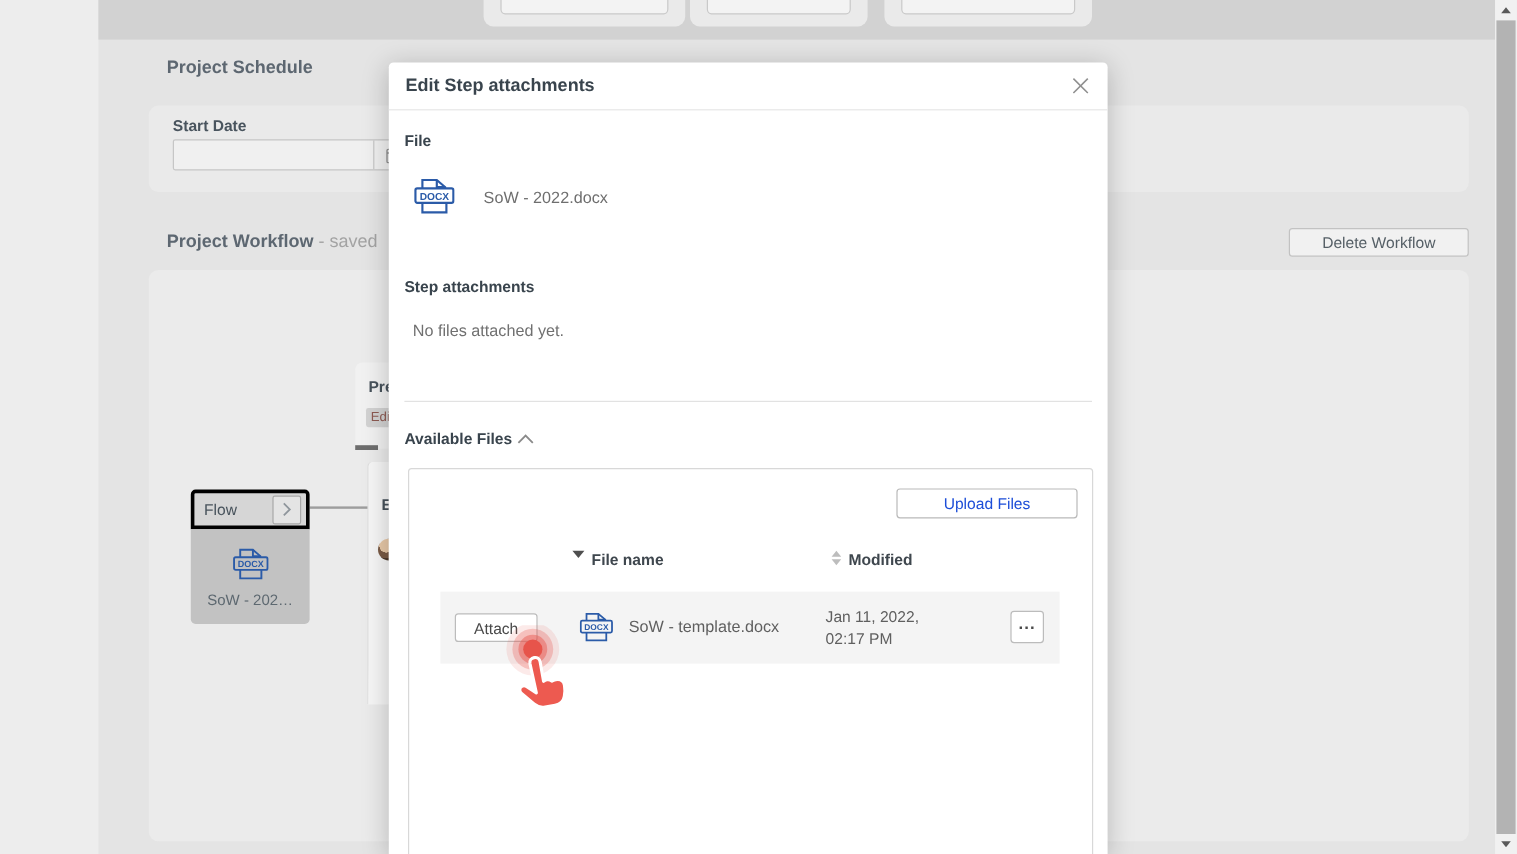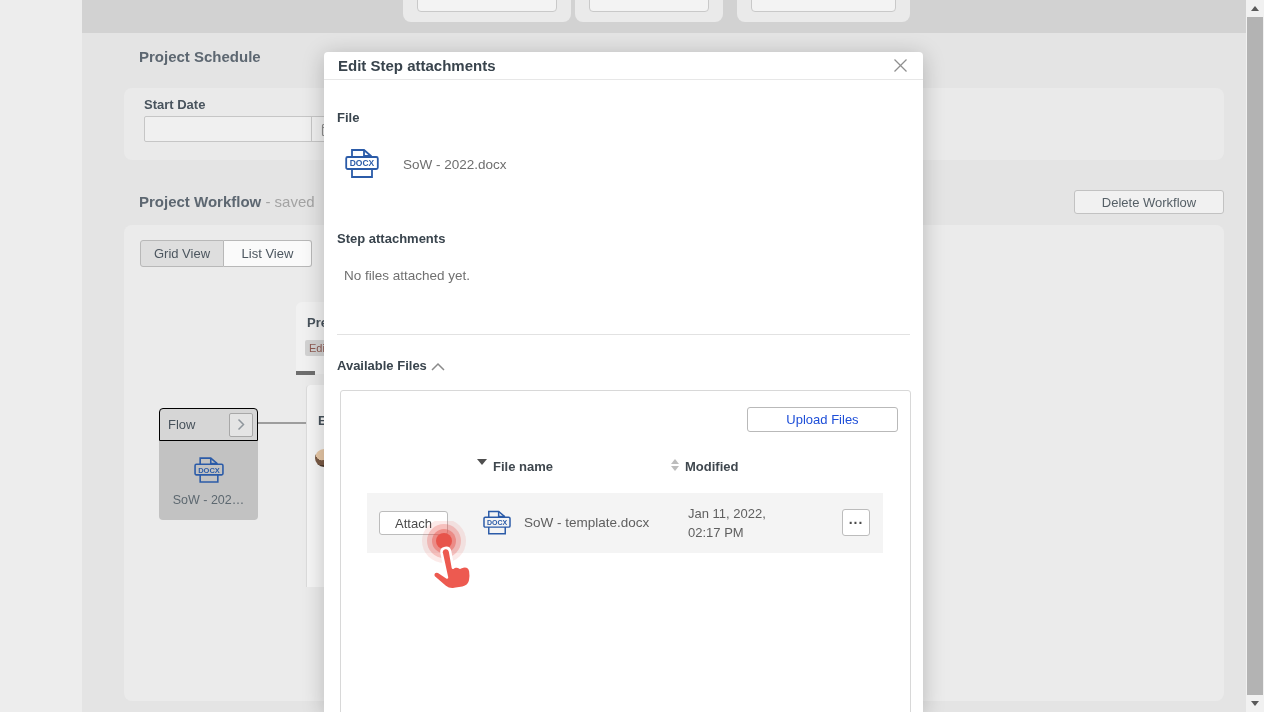"Edit Step attachments" .modal-header { height: 28px -> 40px }
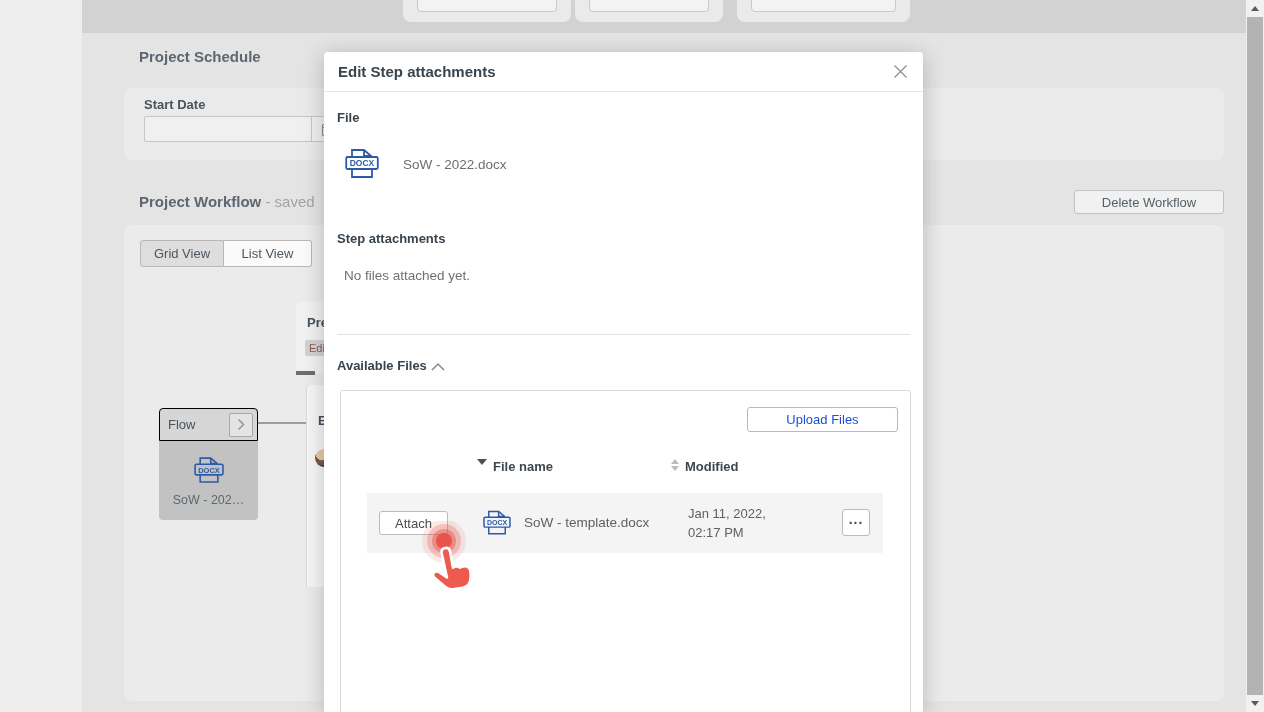"Grid View" div.view-toggle { html: <div> <div>Grid View</div> <div>List View</div> </div> -> none }
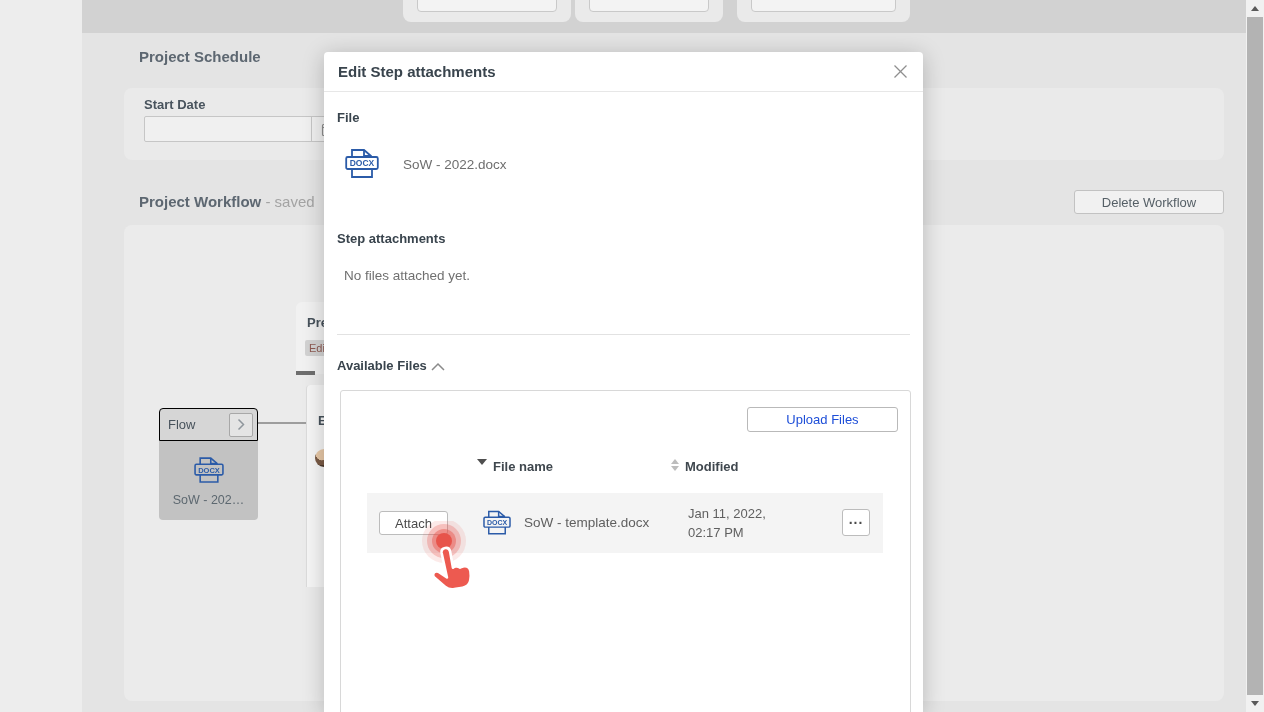"Flow" .flow-head { border: 1px solid #000000 -> 3px solid #000000 }
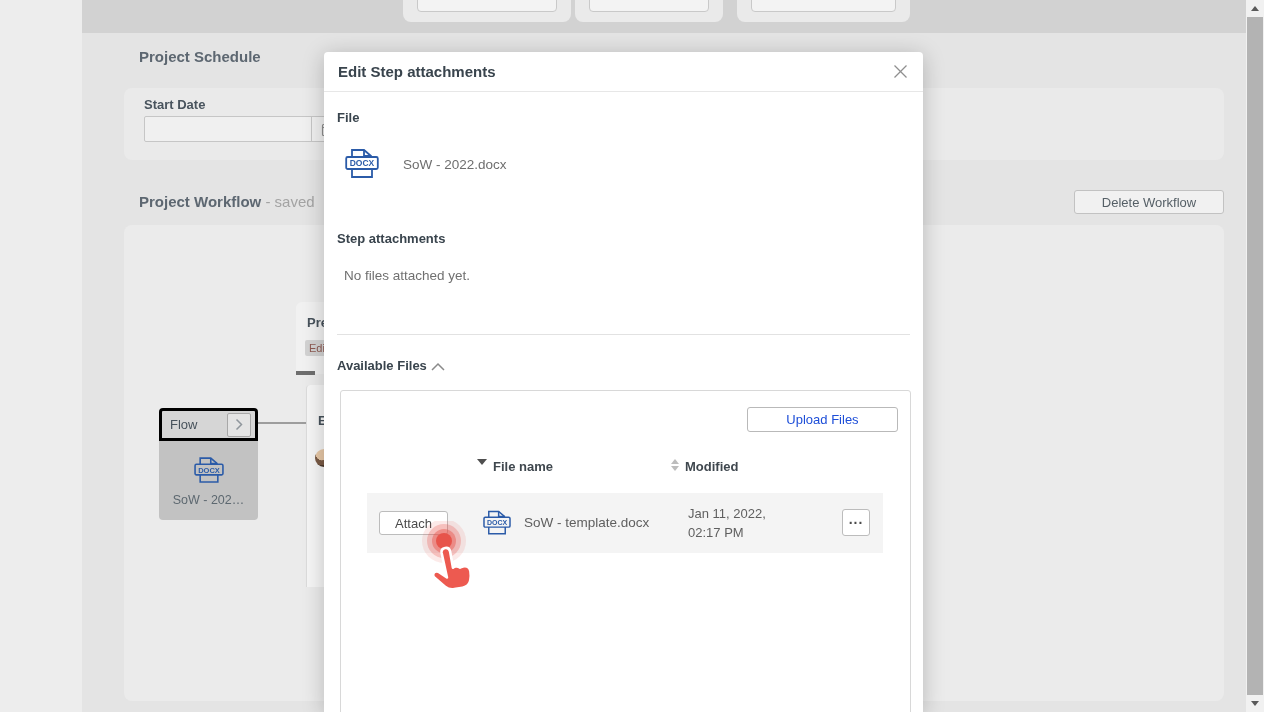"Modified" .col-head.modified { left: 330px -> 352px }
